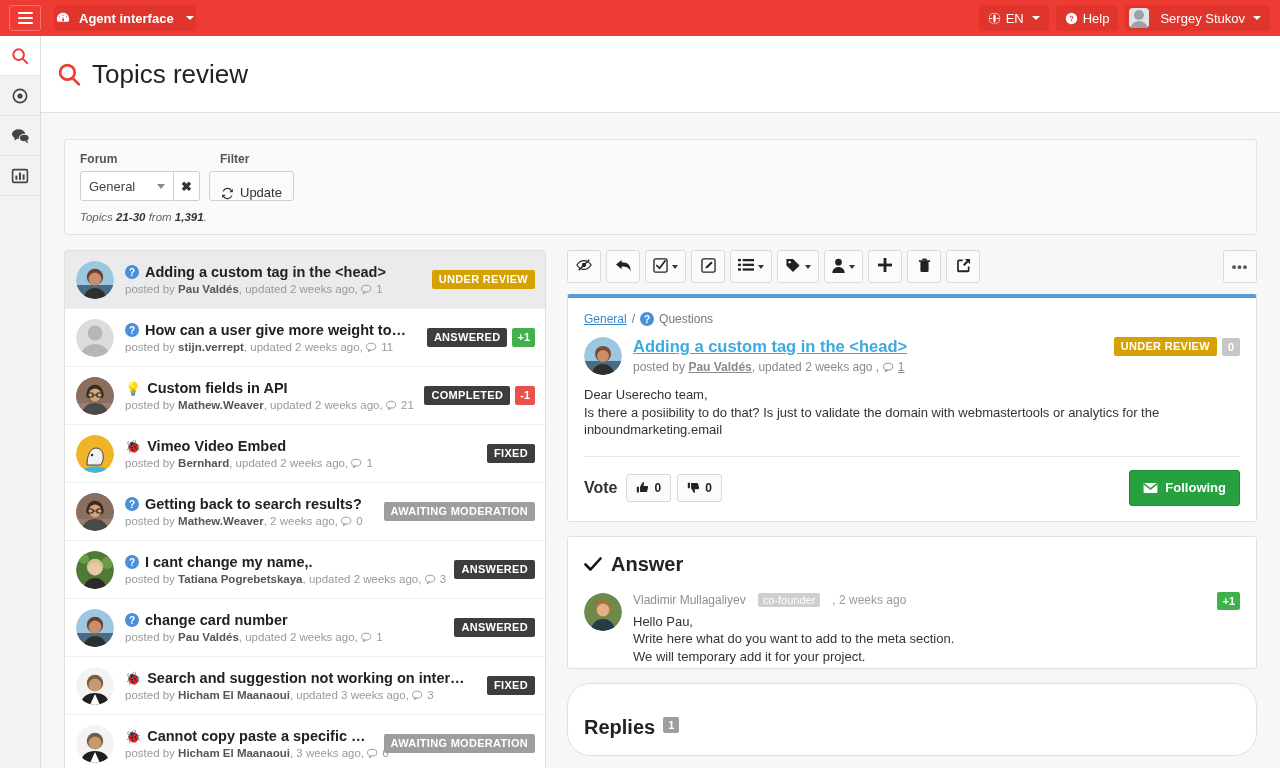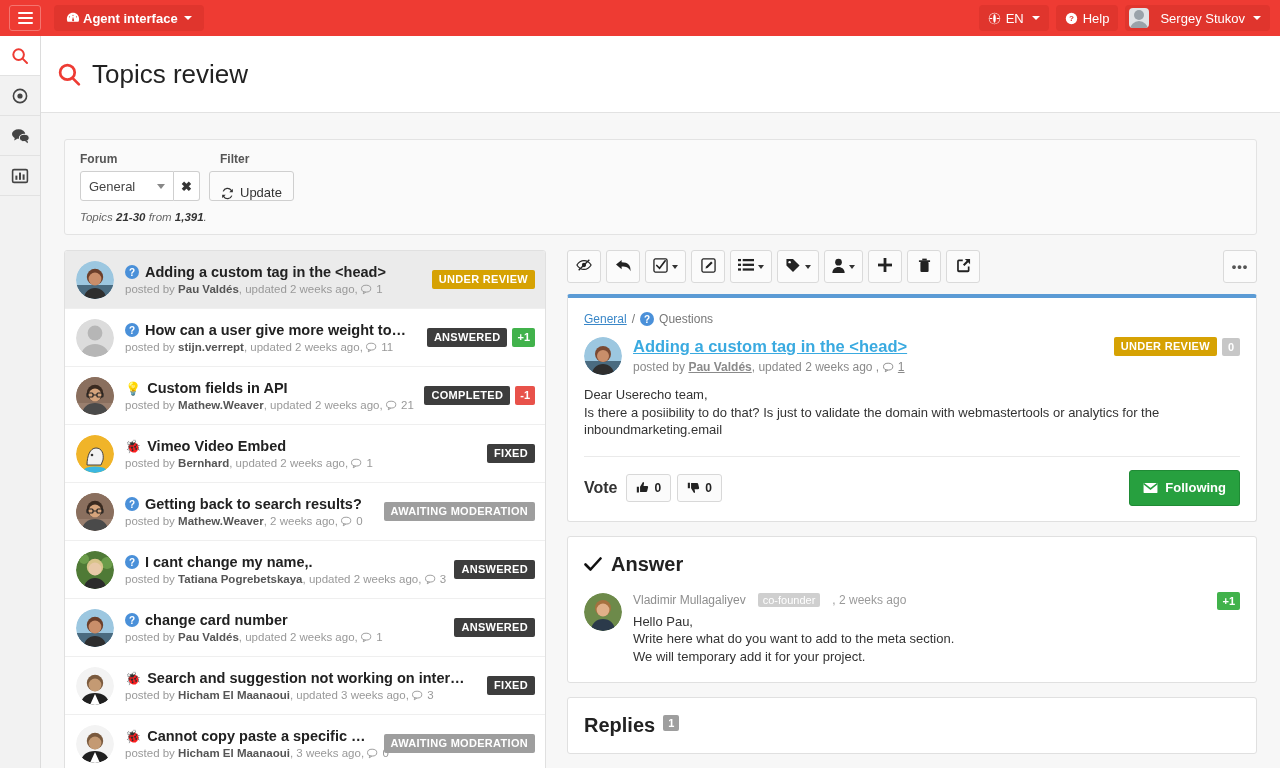"Agent interface" .agent-btn { gap: 3px -> 9px; padding: 0 12px -> 0 2px }
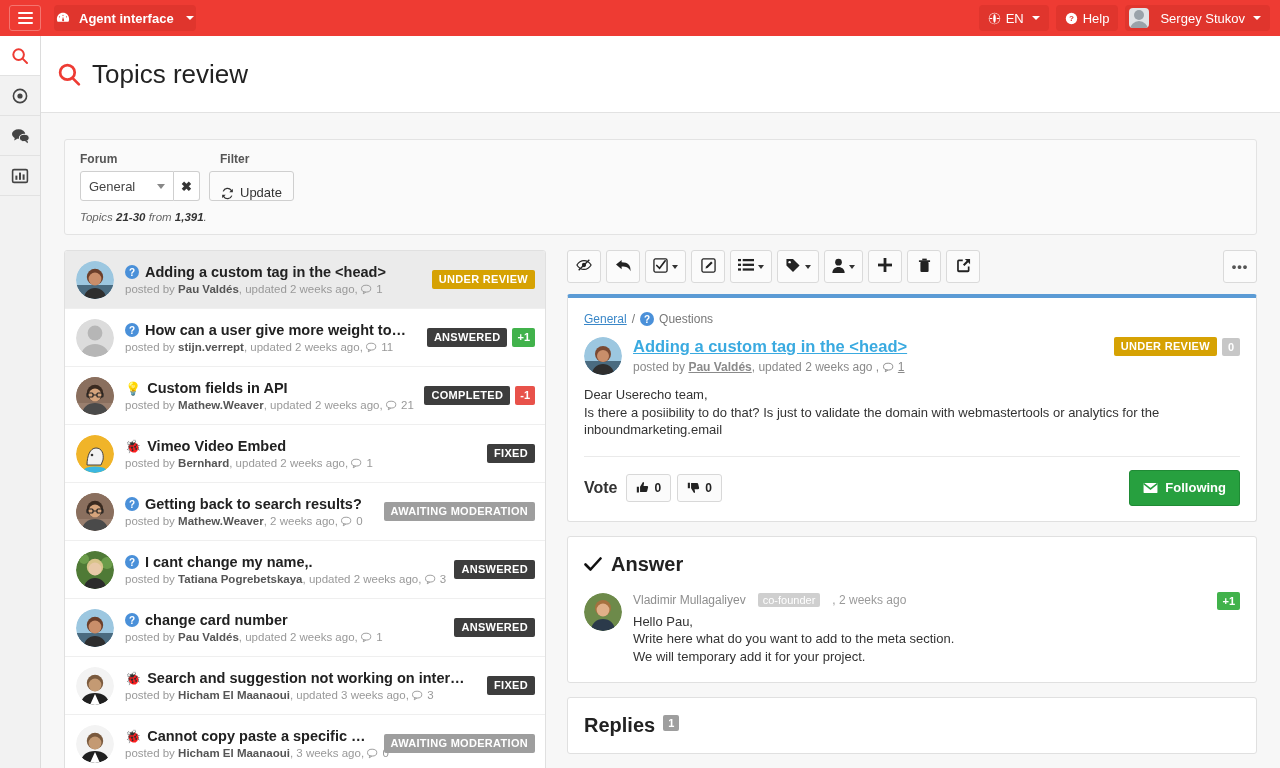"Answer" .card.answer { padding: 16px 16px 17px 16px -> 16px 16px 3px 16px }
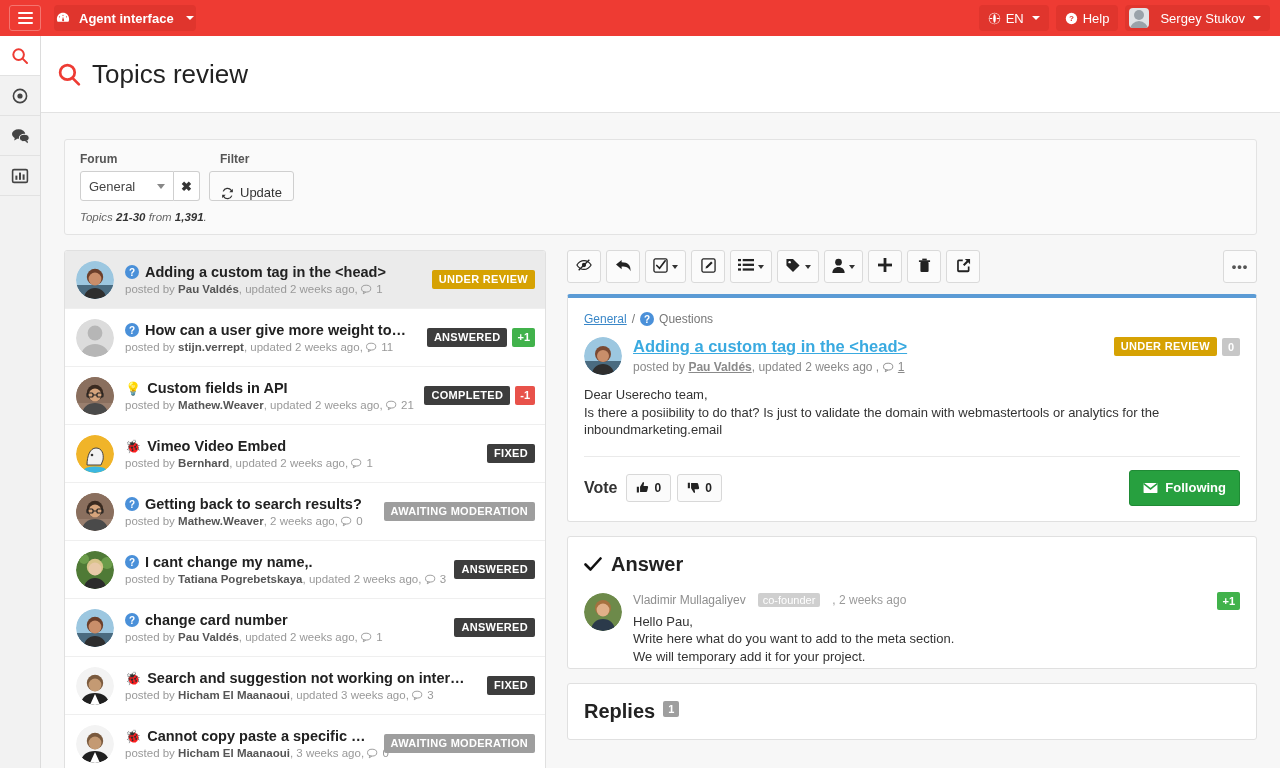"Replies" .card.replies { border-radius: none -> 23px; padding: 16px 16px 16px 16px -> 32px 16px 16px 16px }
